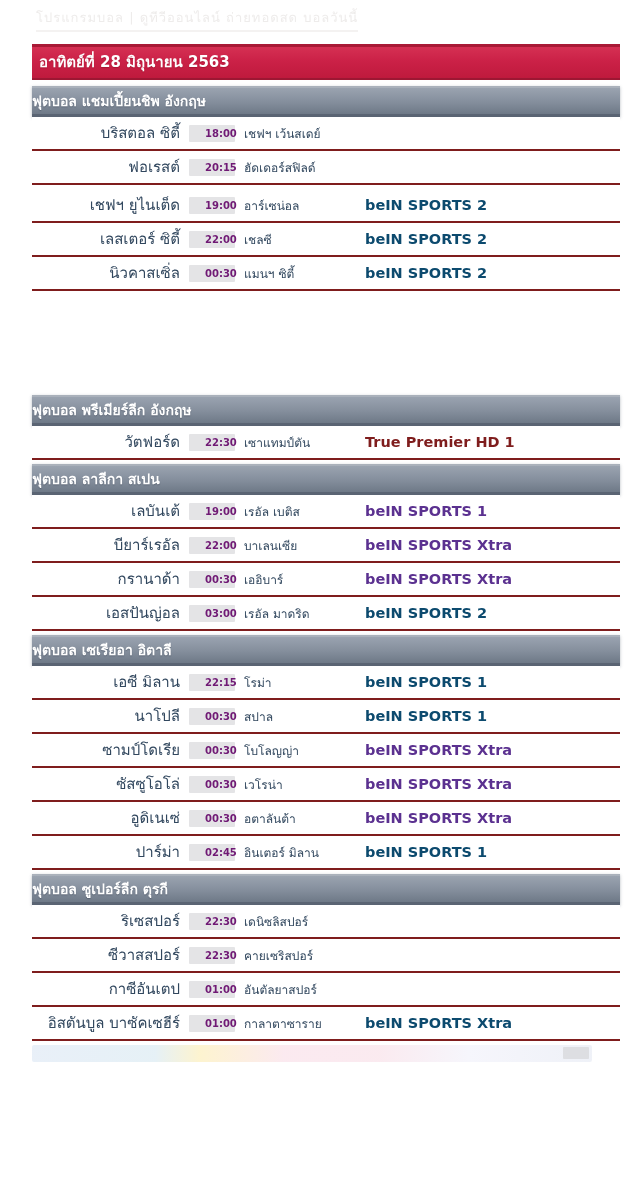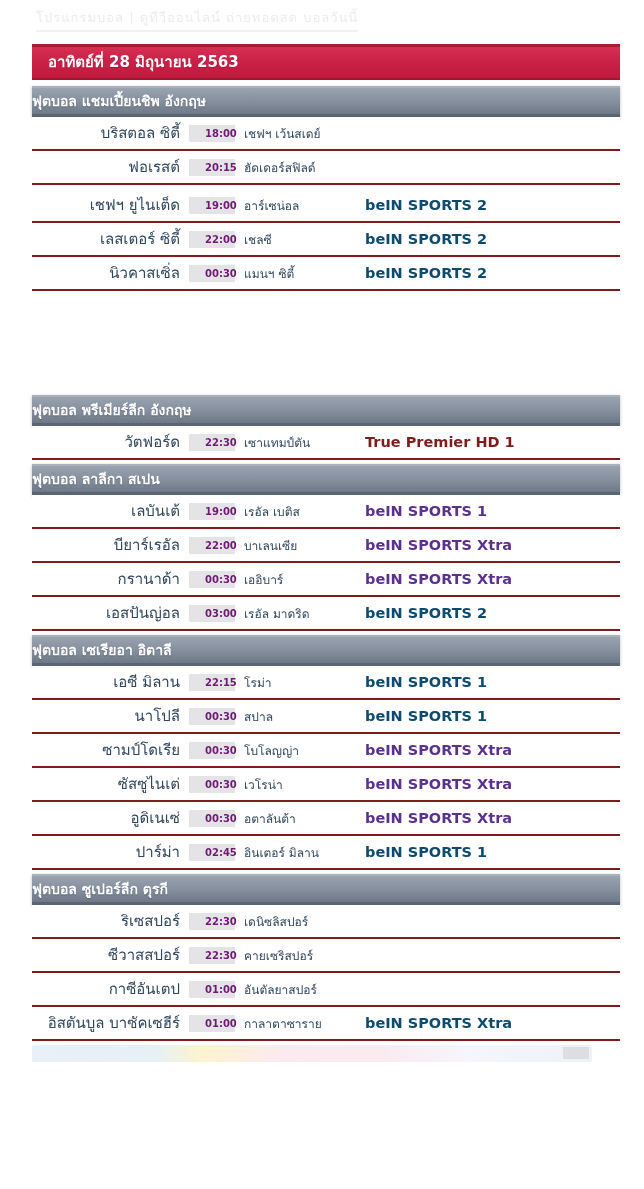"อาทิตย์ที่ 28 มิถุนายน 2563" .date-bar { padding-left: 16px -> 7px }
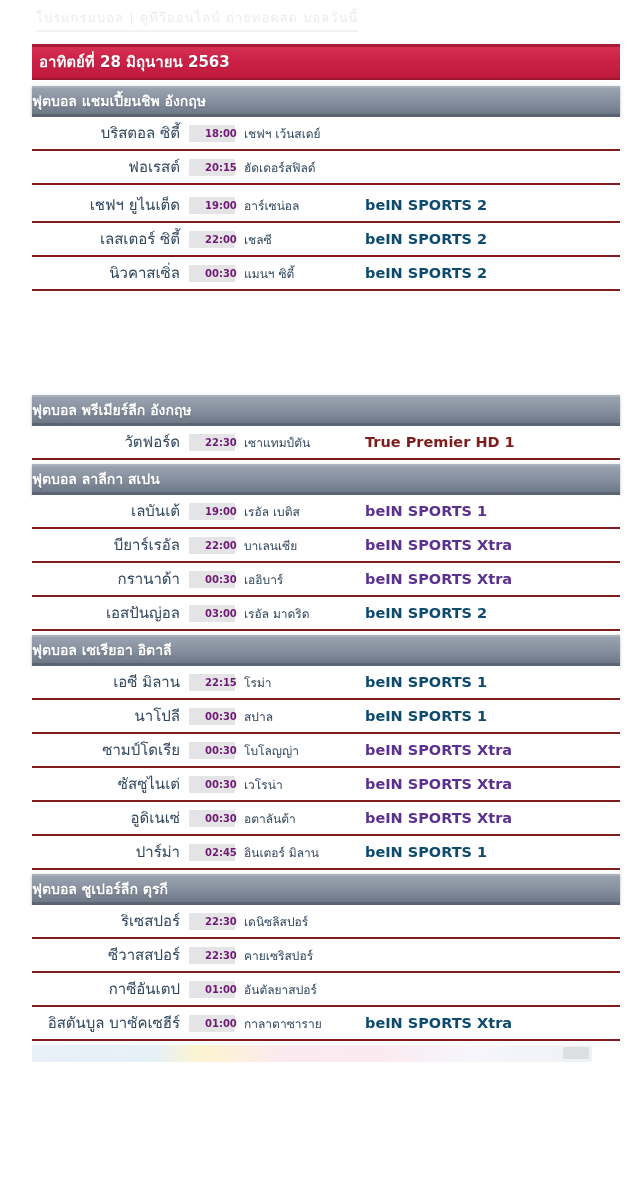"ซัสซูไนเต่" span.home { text: ซัสซูไนเต่ -> ซัสซูโอโล่ }
